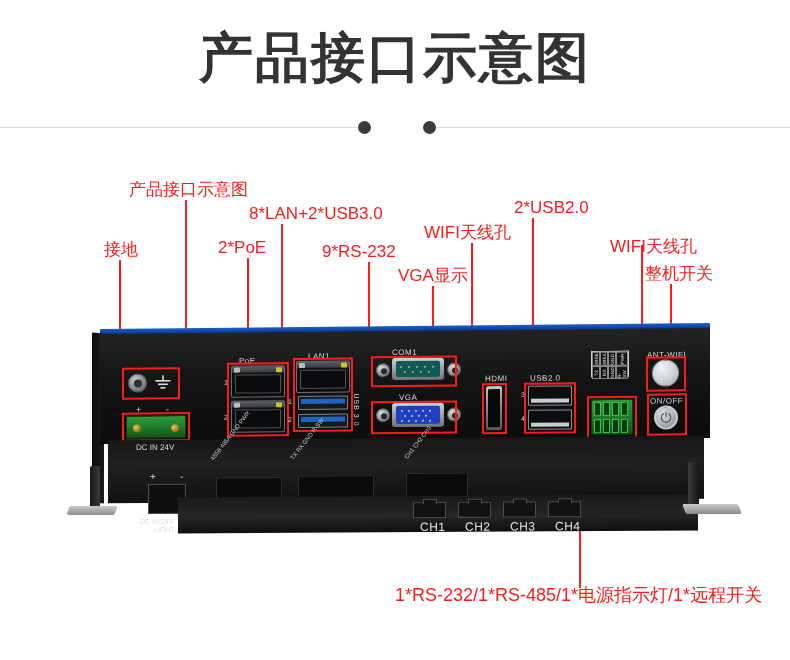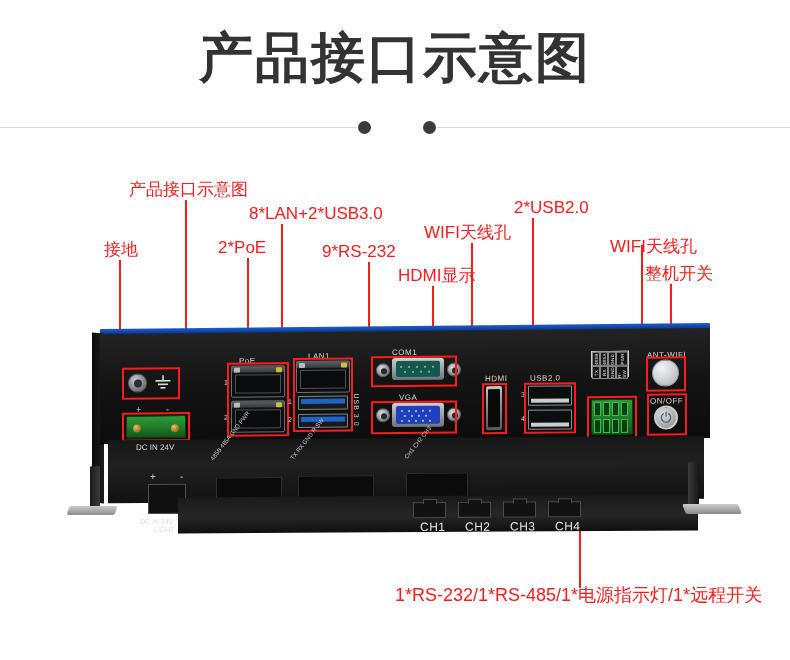"HDMI显示" div.ann { text: HDMI -> VGA }
